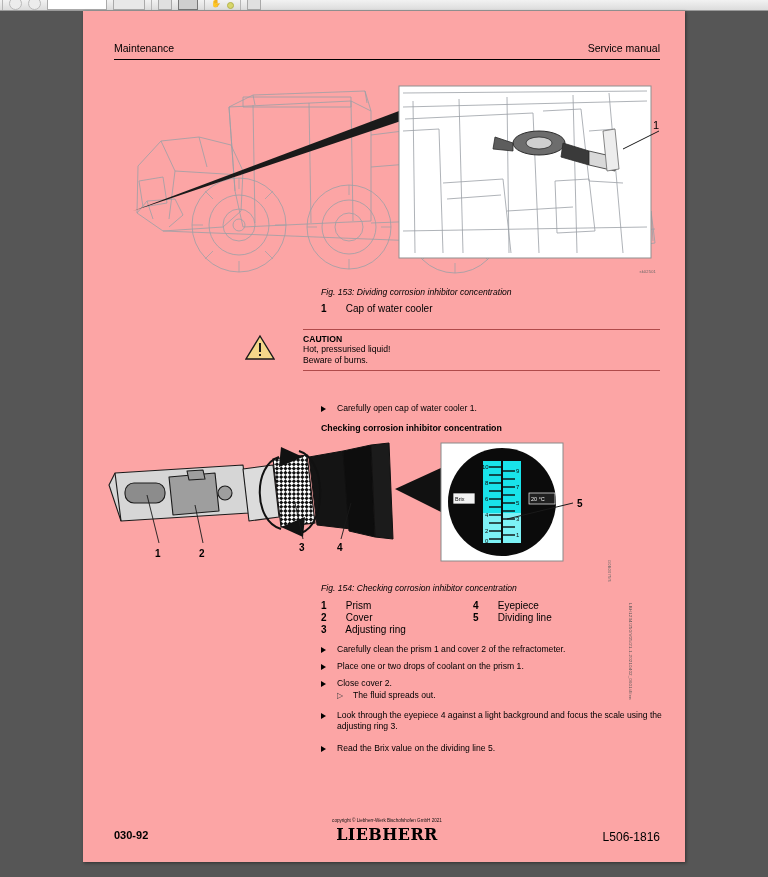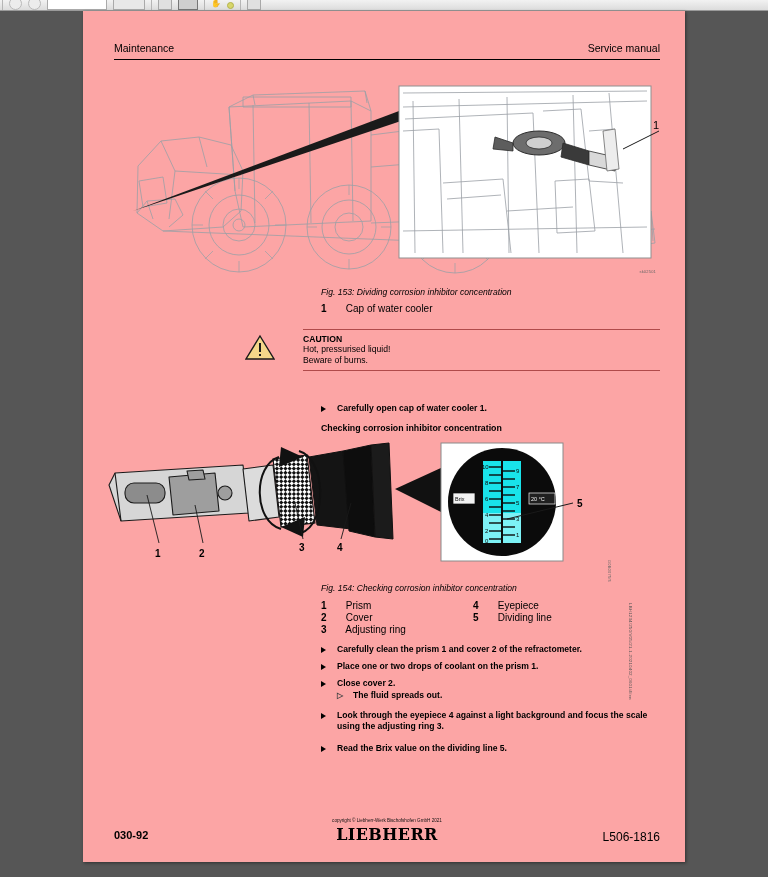"Carefully open cap of water" .step { font-weight: bold -> none }
